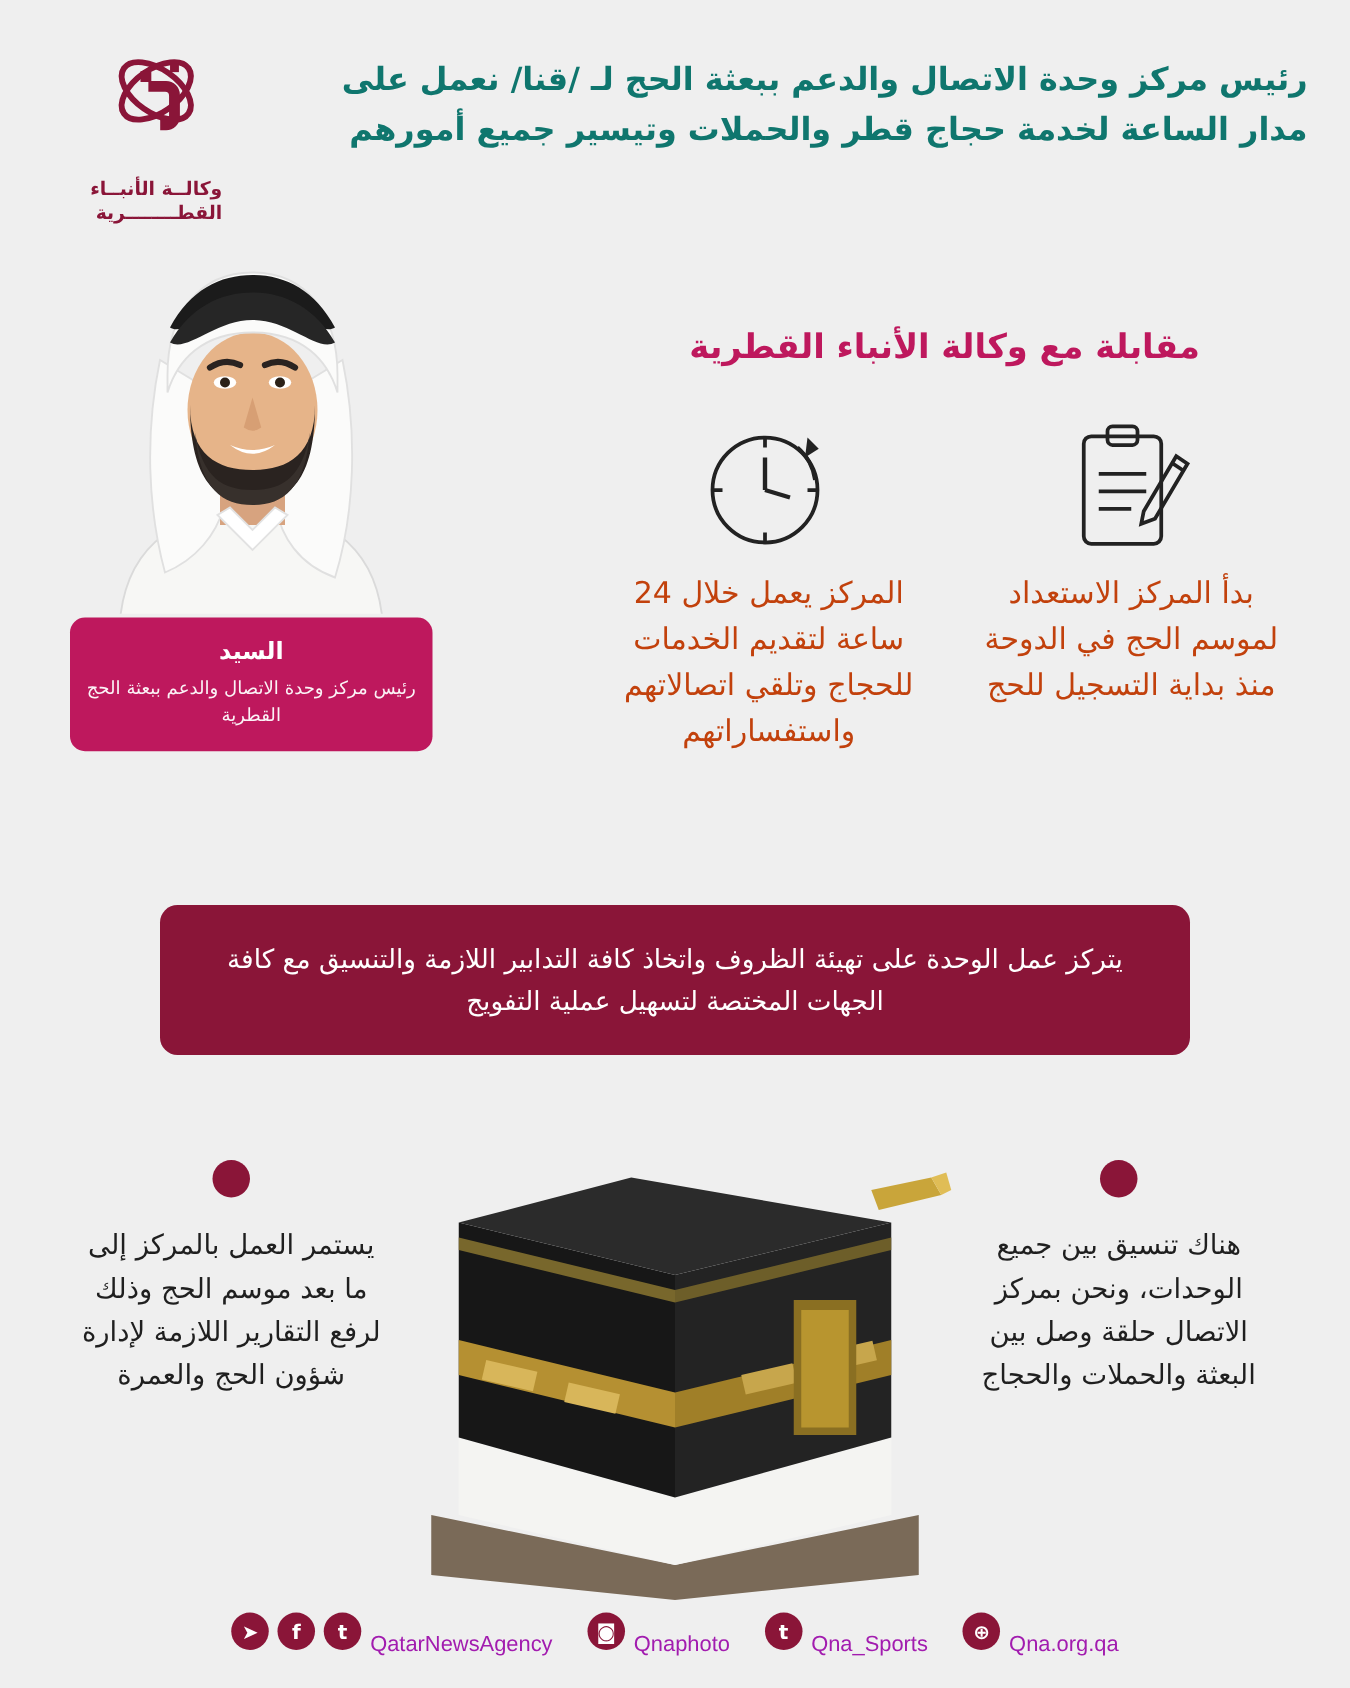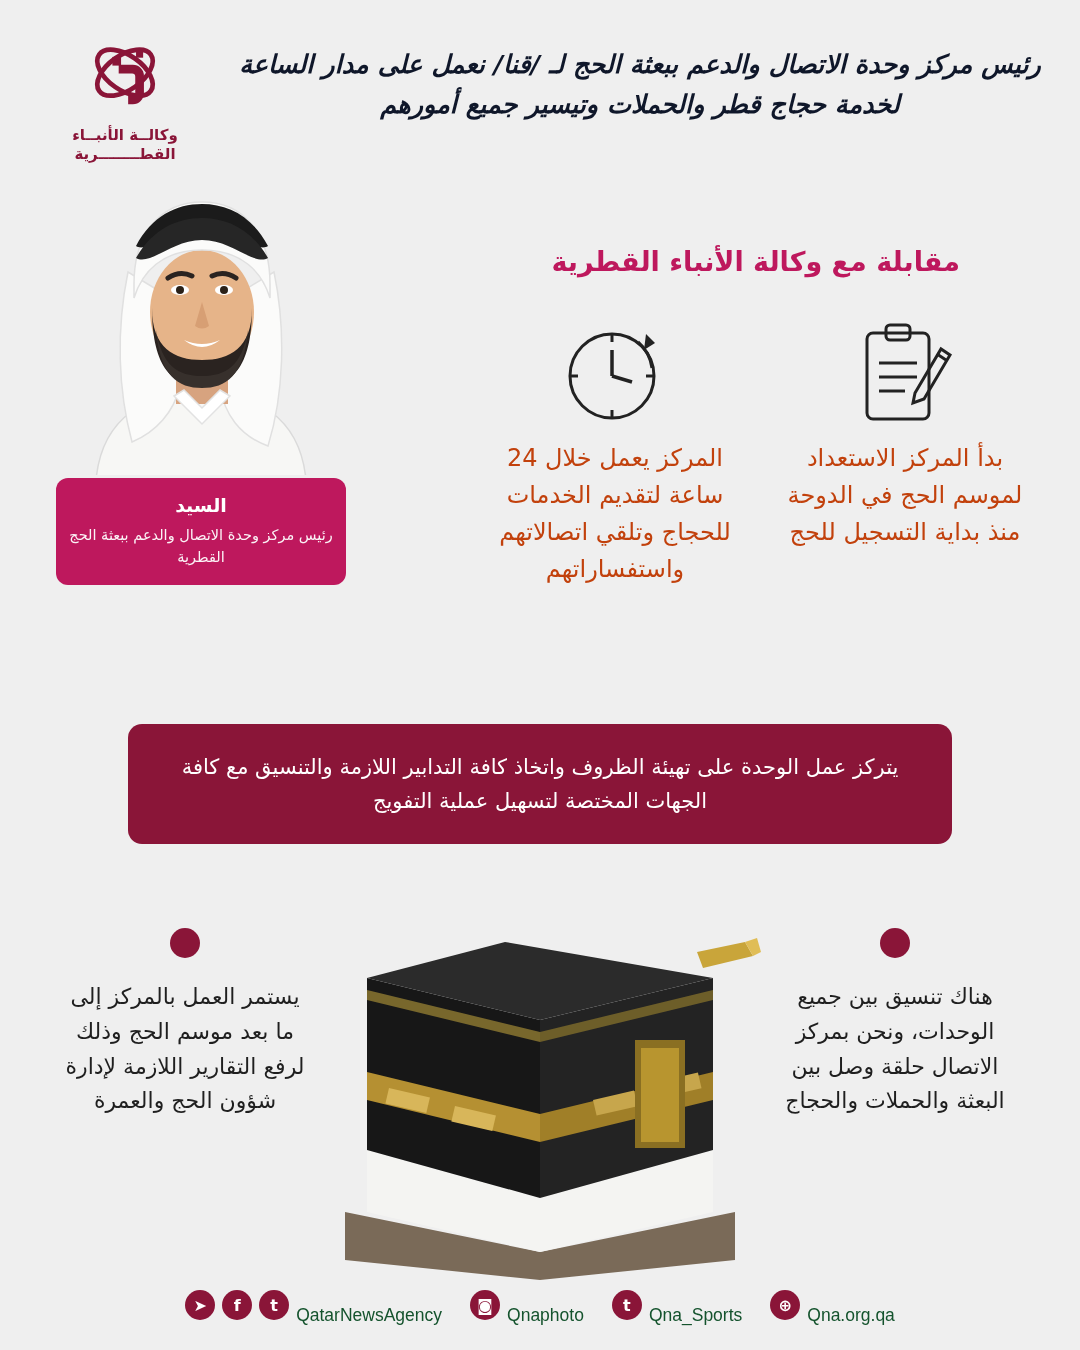"رئيس مركز وحدة الاتصال والدعم ببعثة الحج لـ" .headline { color: #0f172a -> #0f766e; font-style: italic -> none; text-align: center -> right }
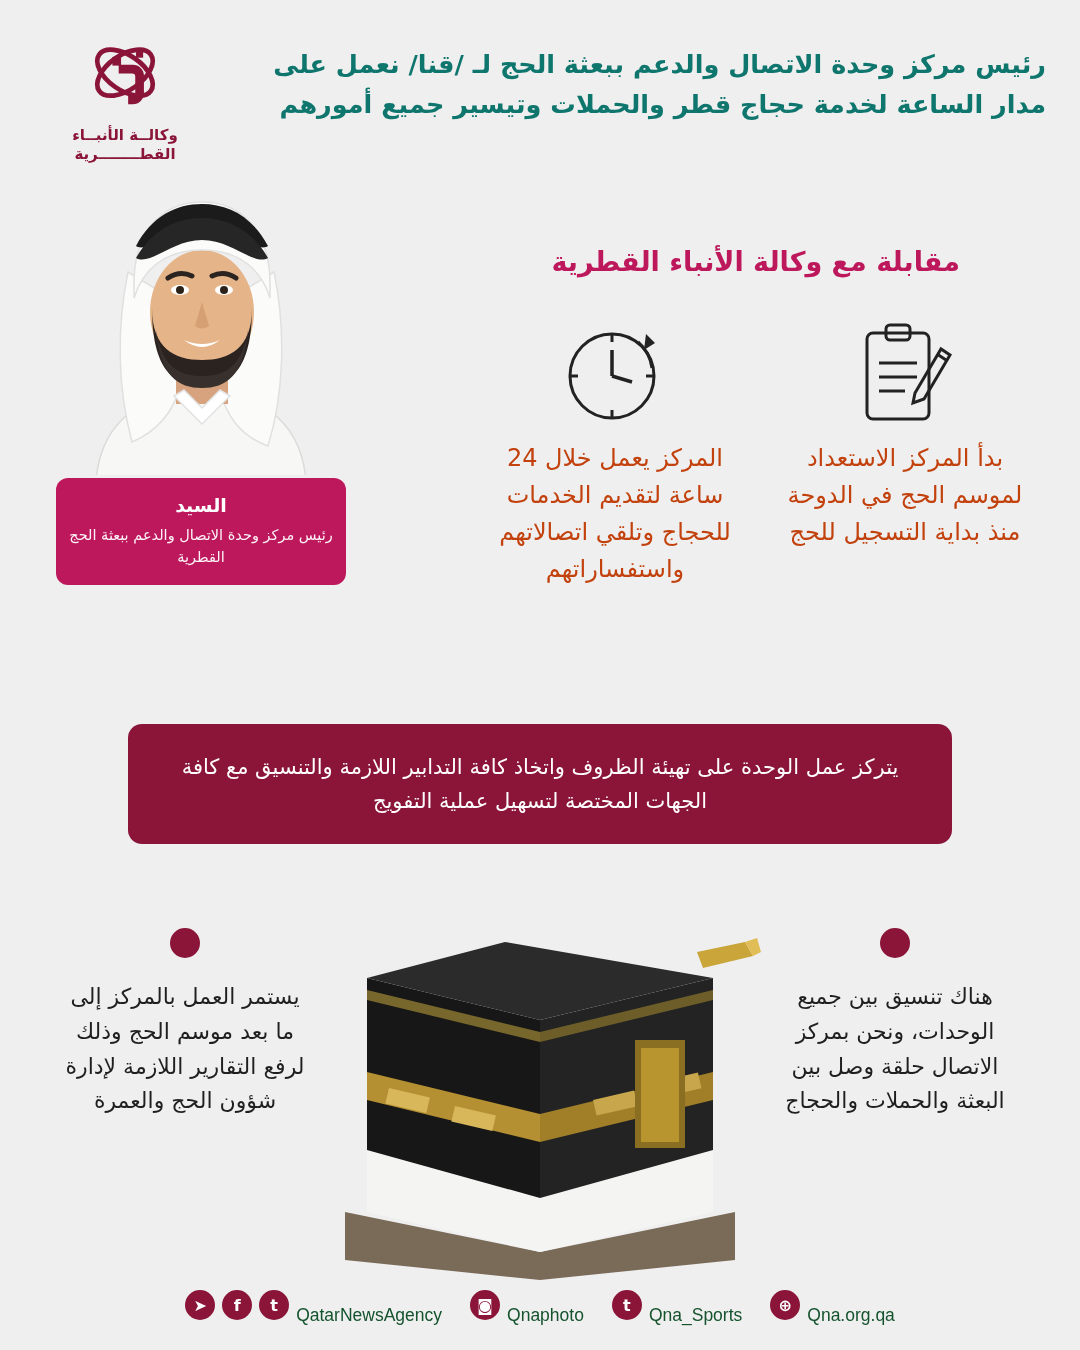"وكالــة الأنبــاء" .logo-text { margin-top: 6px -> 22px; text-align: center -> right }
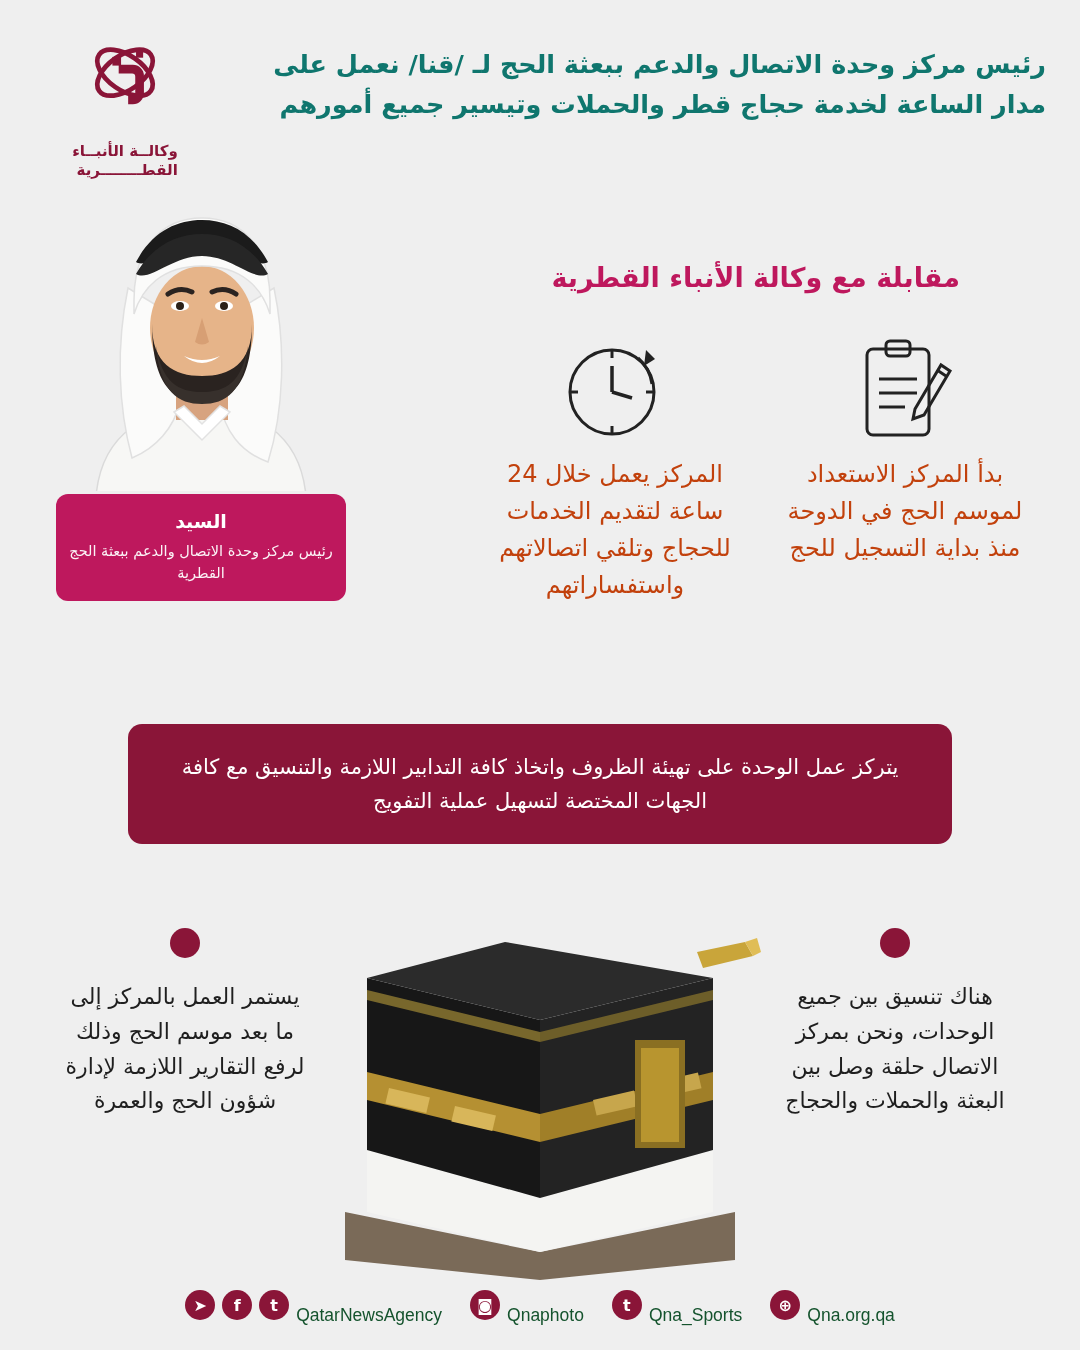"QatarNewsAgency" .f-label { color: #14532d -> #a21caf }
